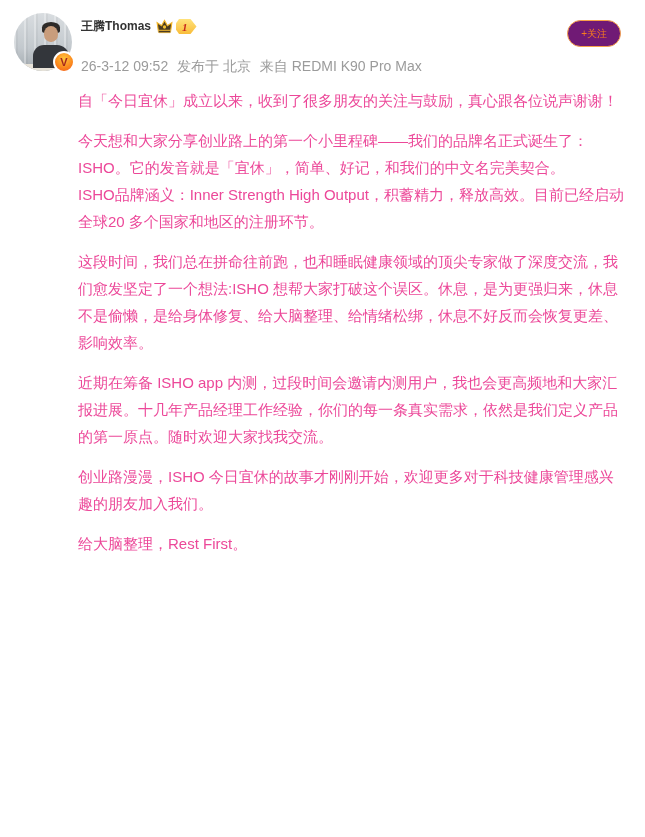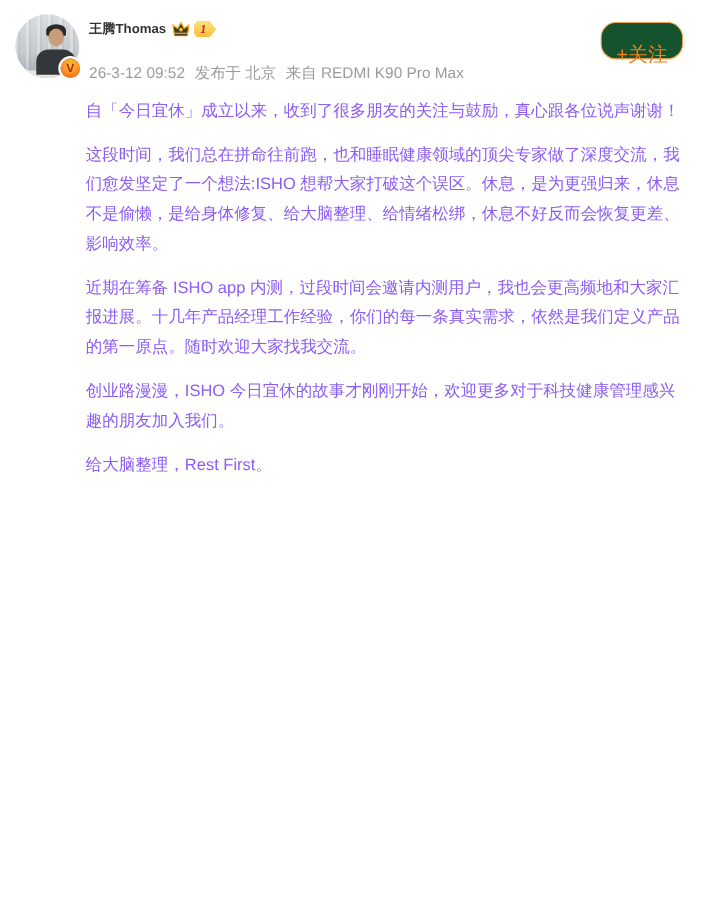"+关注" .follow-btn { background: #14532d -> #701a75; font-size: 18px -> 10px; padding: 16px 13px -> 0 13px }
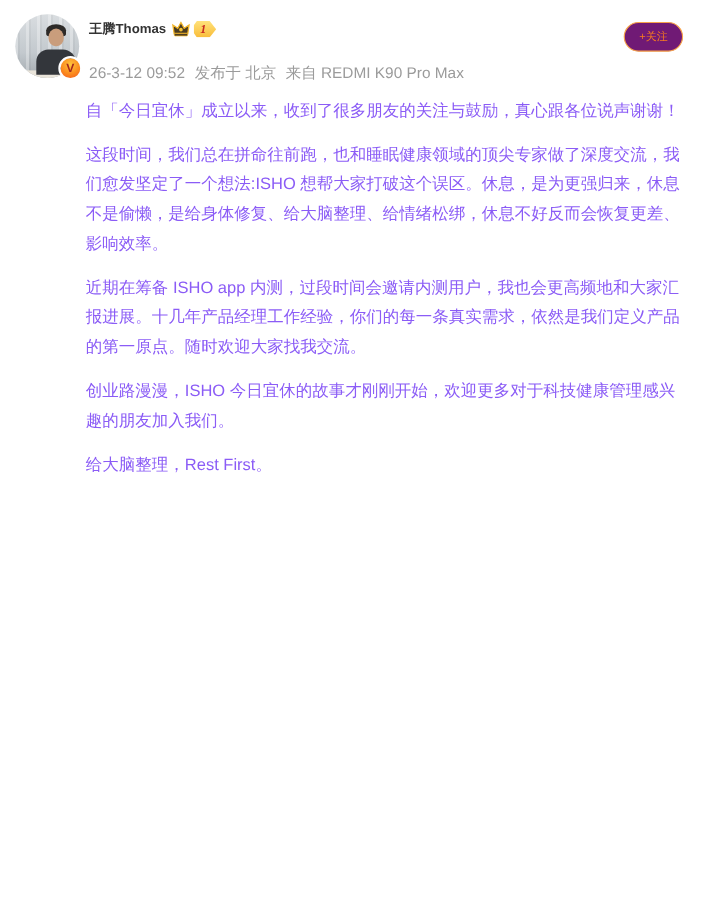"自「今日宜休」成立以来，收到了很多朋友的关注与鼓励，真心跟各位说声谢谢！" .post-body { color: #8b5cf6 -> #ec4899 }
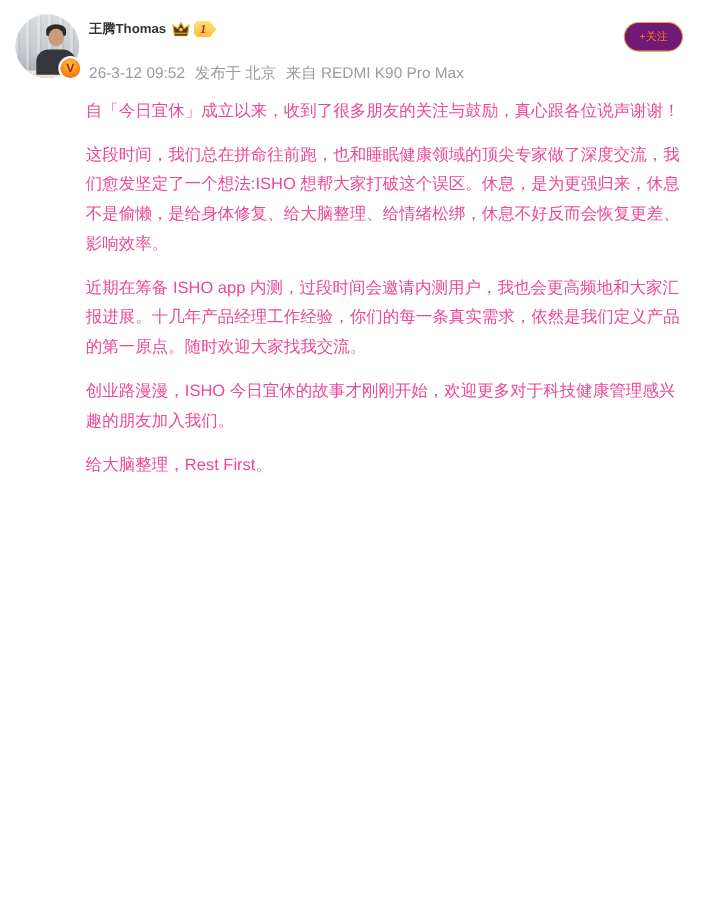"今天想和大家分享创业路上的第一个小里程碑——我们的品牌名正式诞生了：ISHO。它" p { html: none -> <p>今天想和大家分享创业路上的第一个小里程碑——我们的品牌名正式诞生了：ISHO。它的发音就是「宜休」，简单、好记，和我们的中文名完美契合。 ISHO品牌涵义：Inner Strength High Output，积蓄精力，释放高效。目前已经启动全球20 多个国家和地区的注册环节。</p> }
